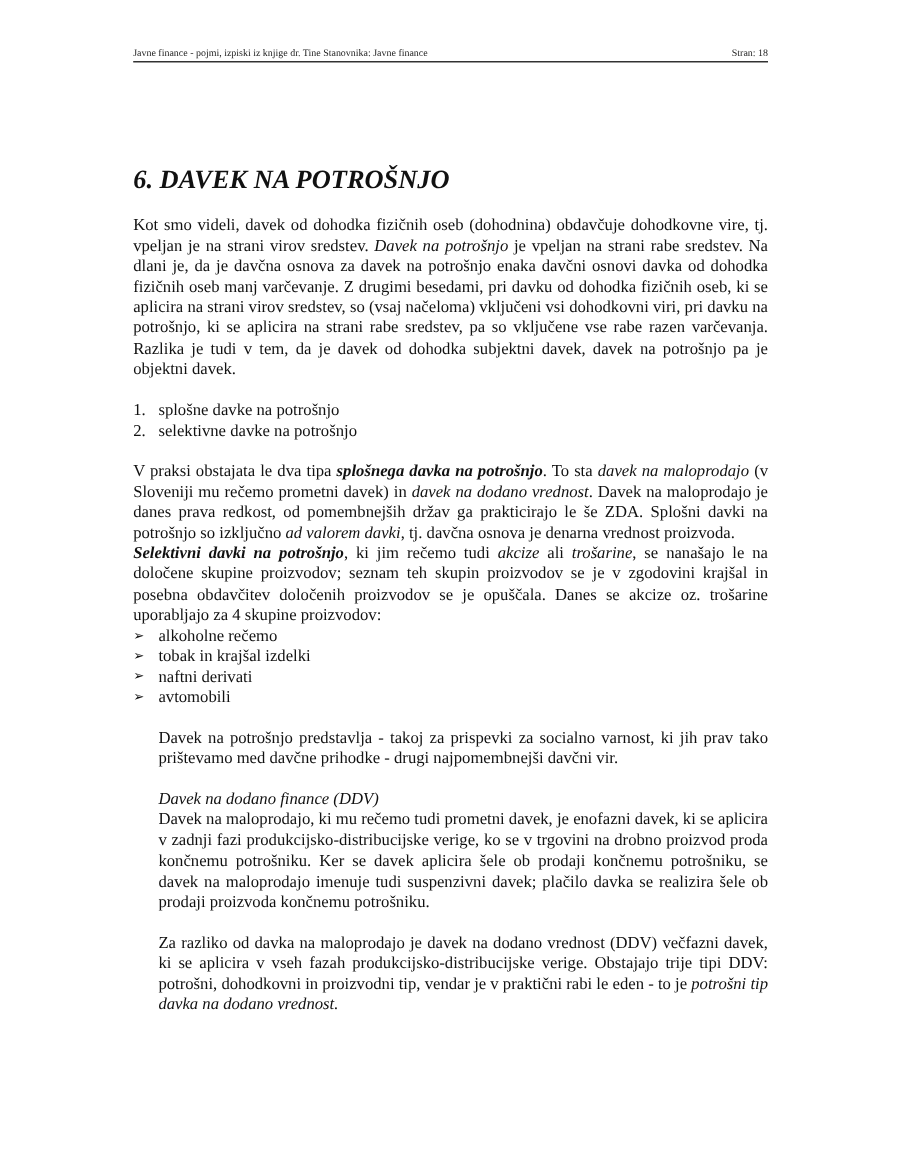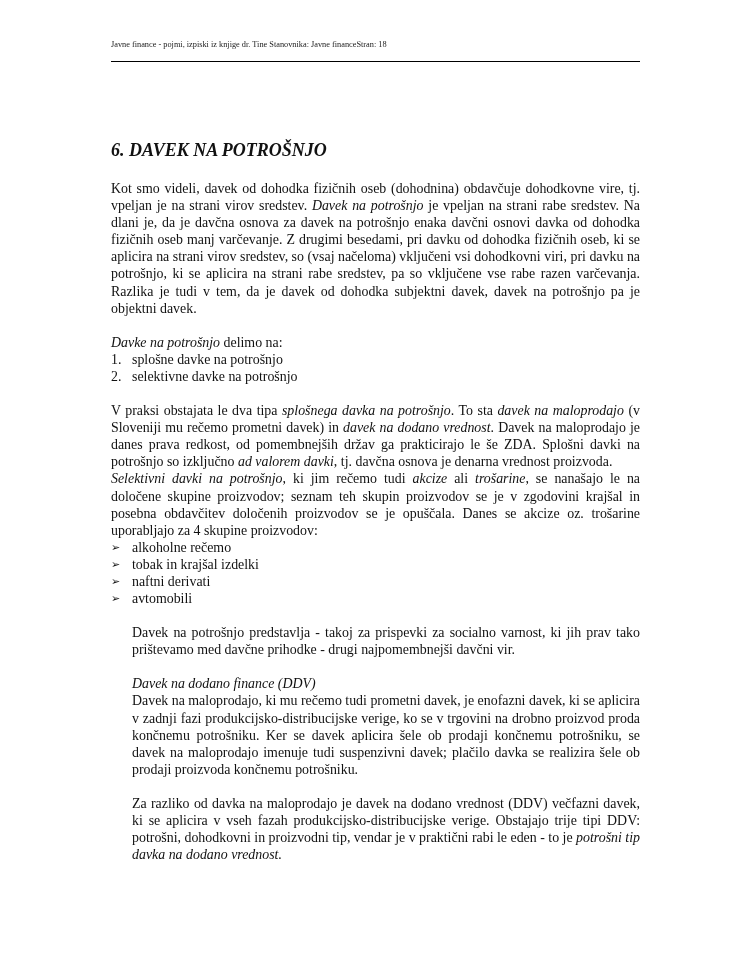"Javne finance - pojmi, izpiski" .header { justify-content: flex-start -> space-between; padding-bottom: 12px -> 2px }
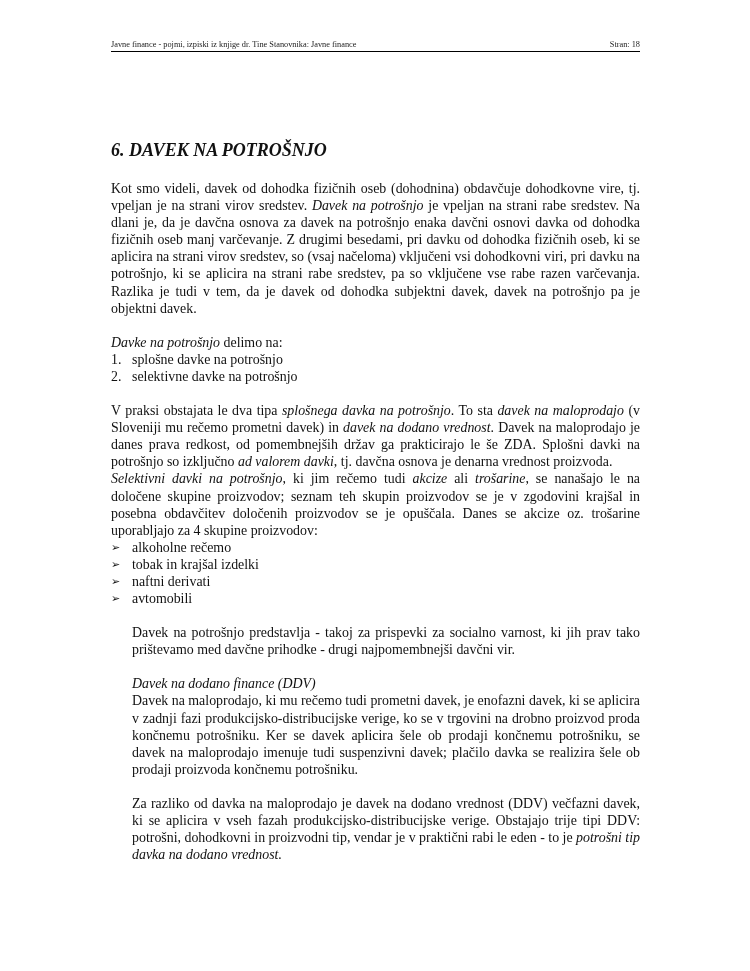"6. DAVEK NA POTROŠNJO" h1 { font-size: 18px -> 22px }
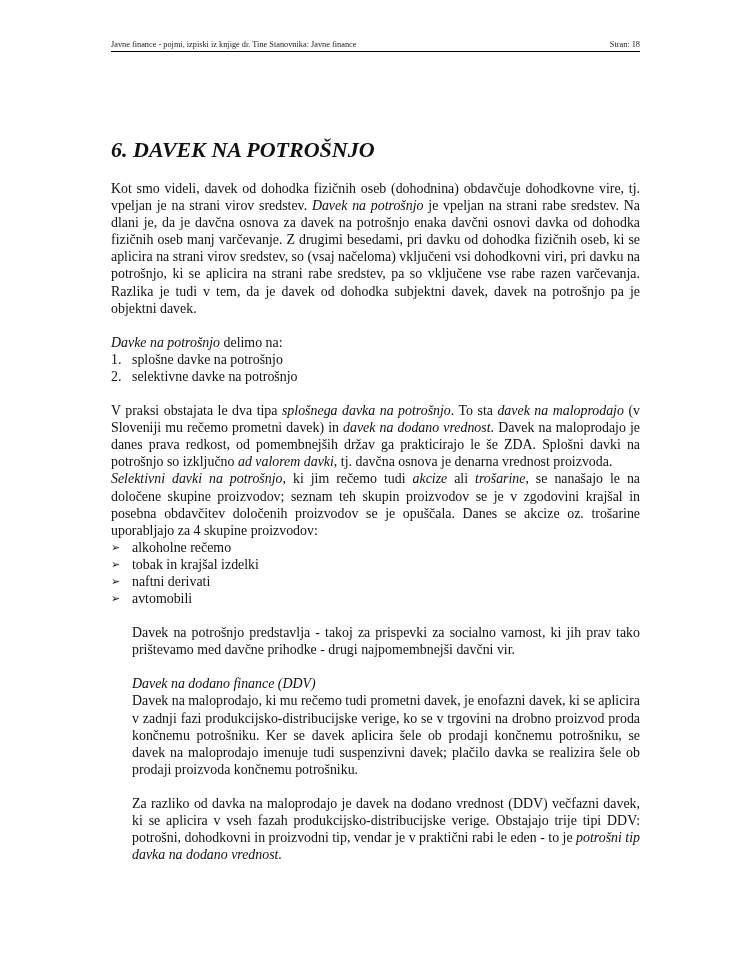"Davke na potrošnjo delimo na:" p { html: <p><span>Davke na potrošnjo</span><span> delimo na:</span></p> -> none }
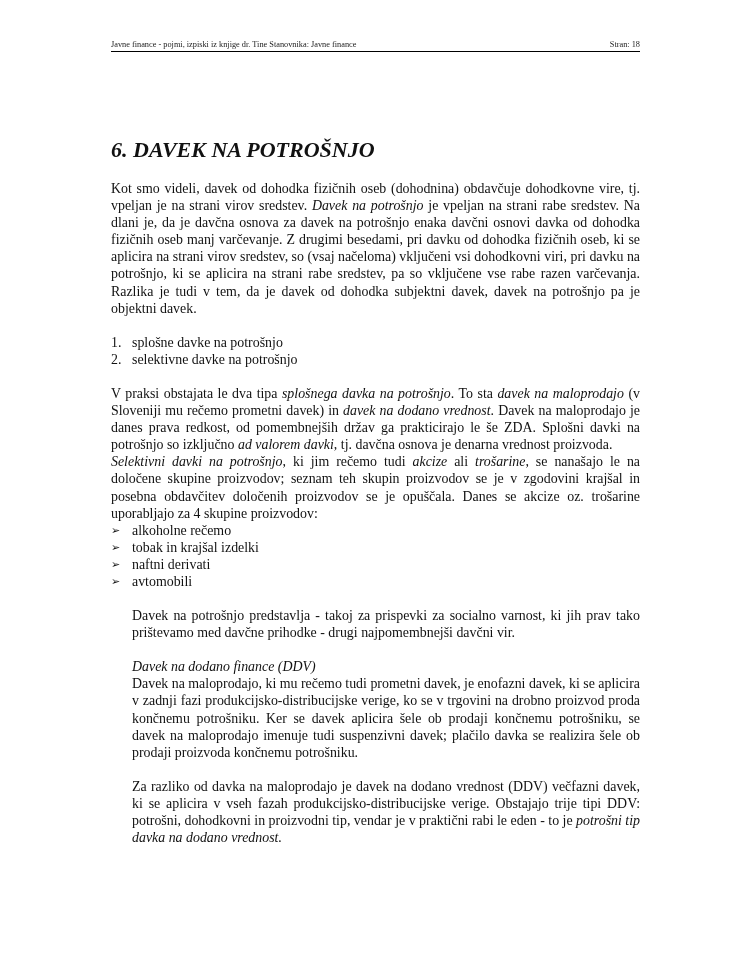"splošnega davka na potrošnjo" .it { font-weight: none -> bold }
